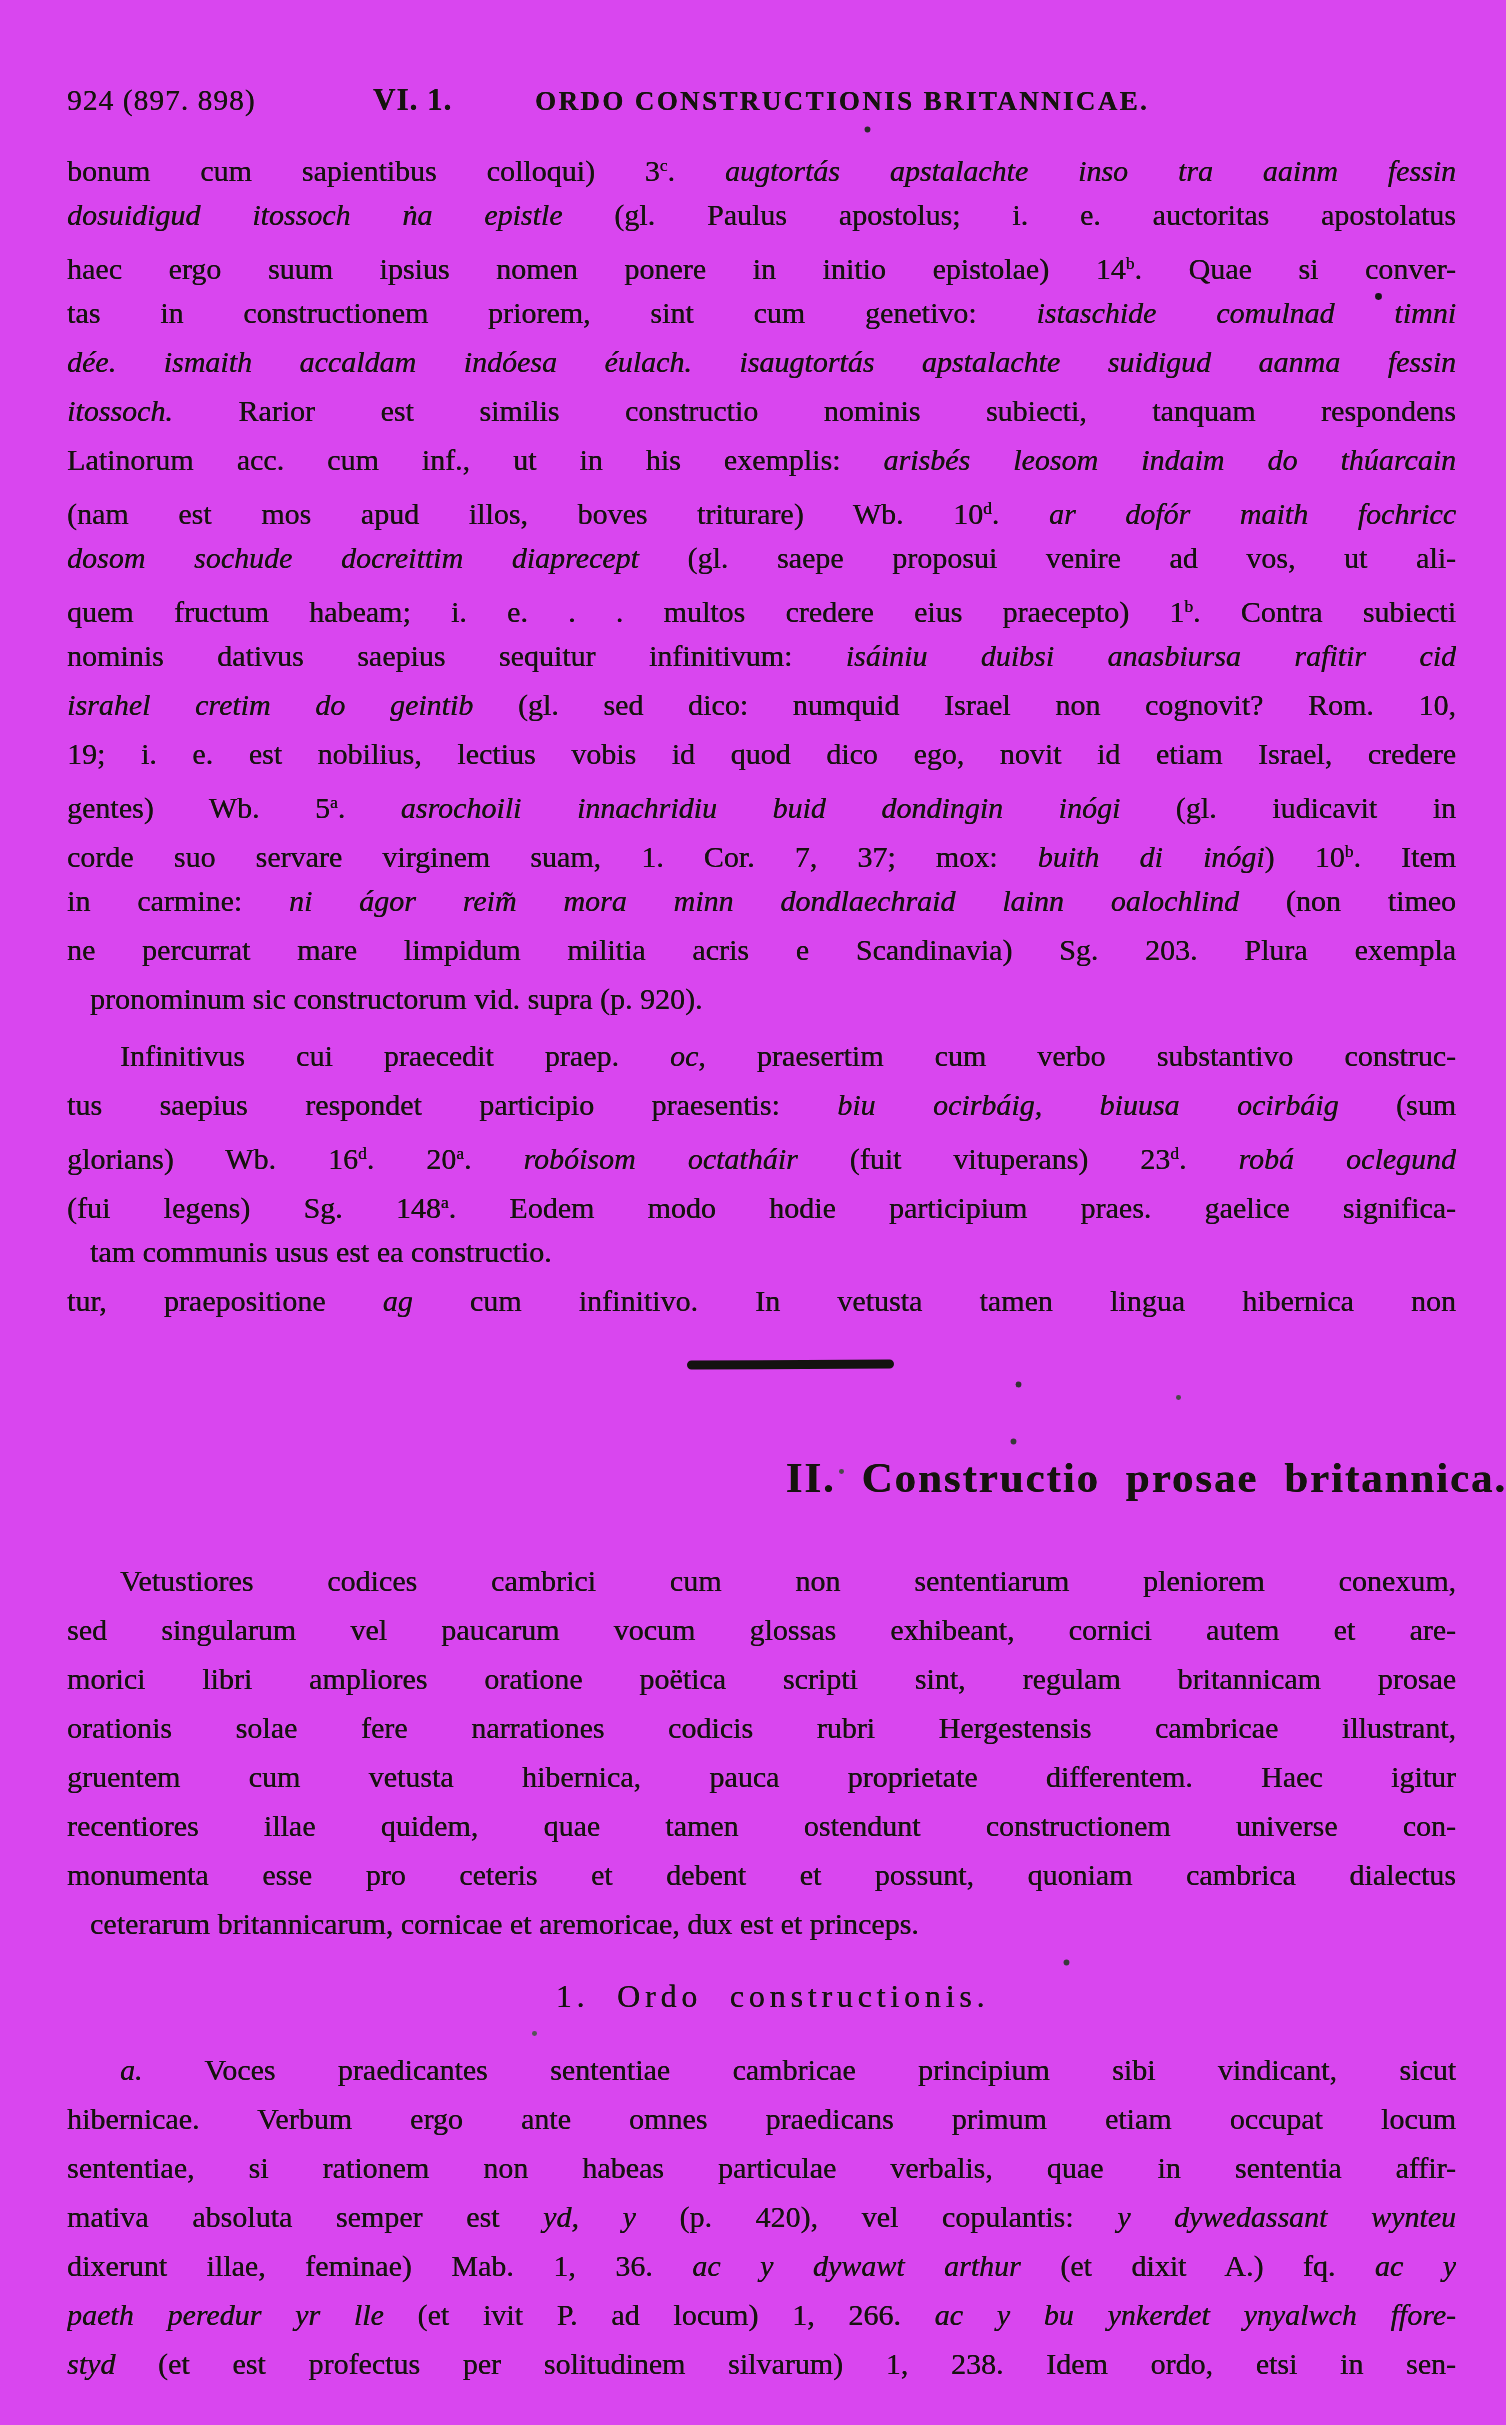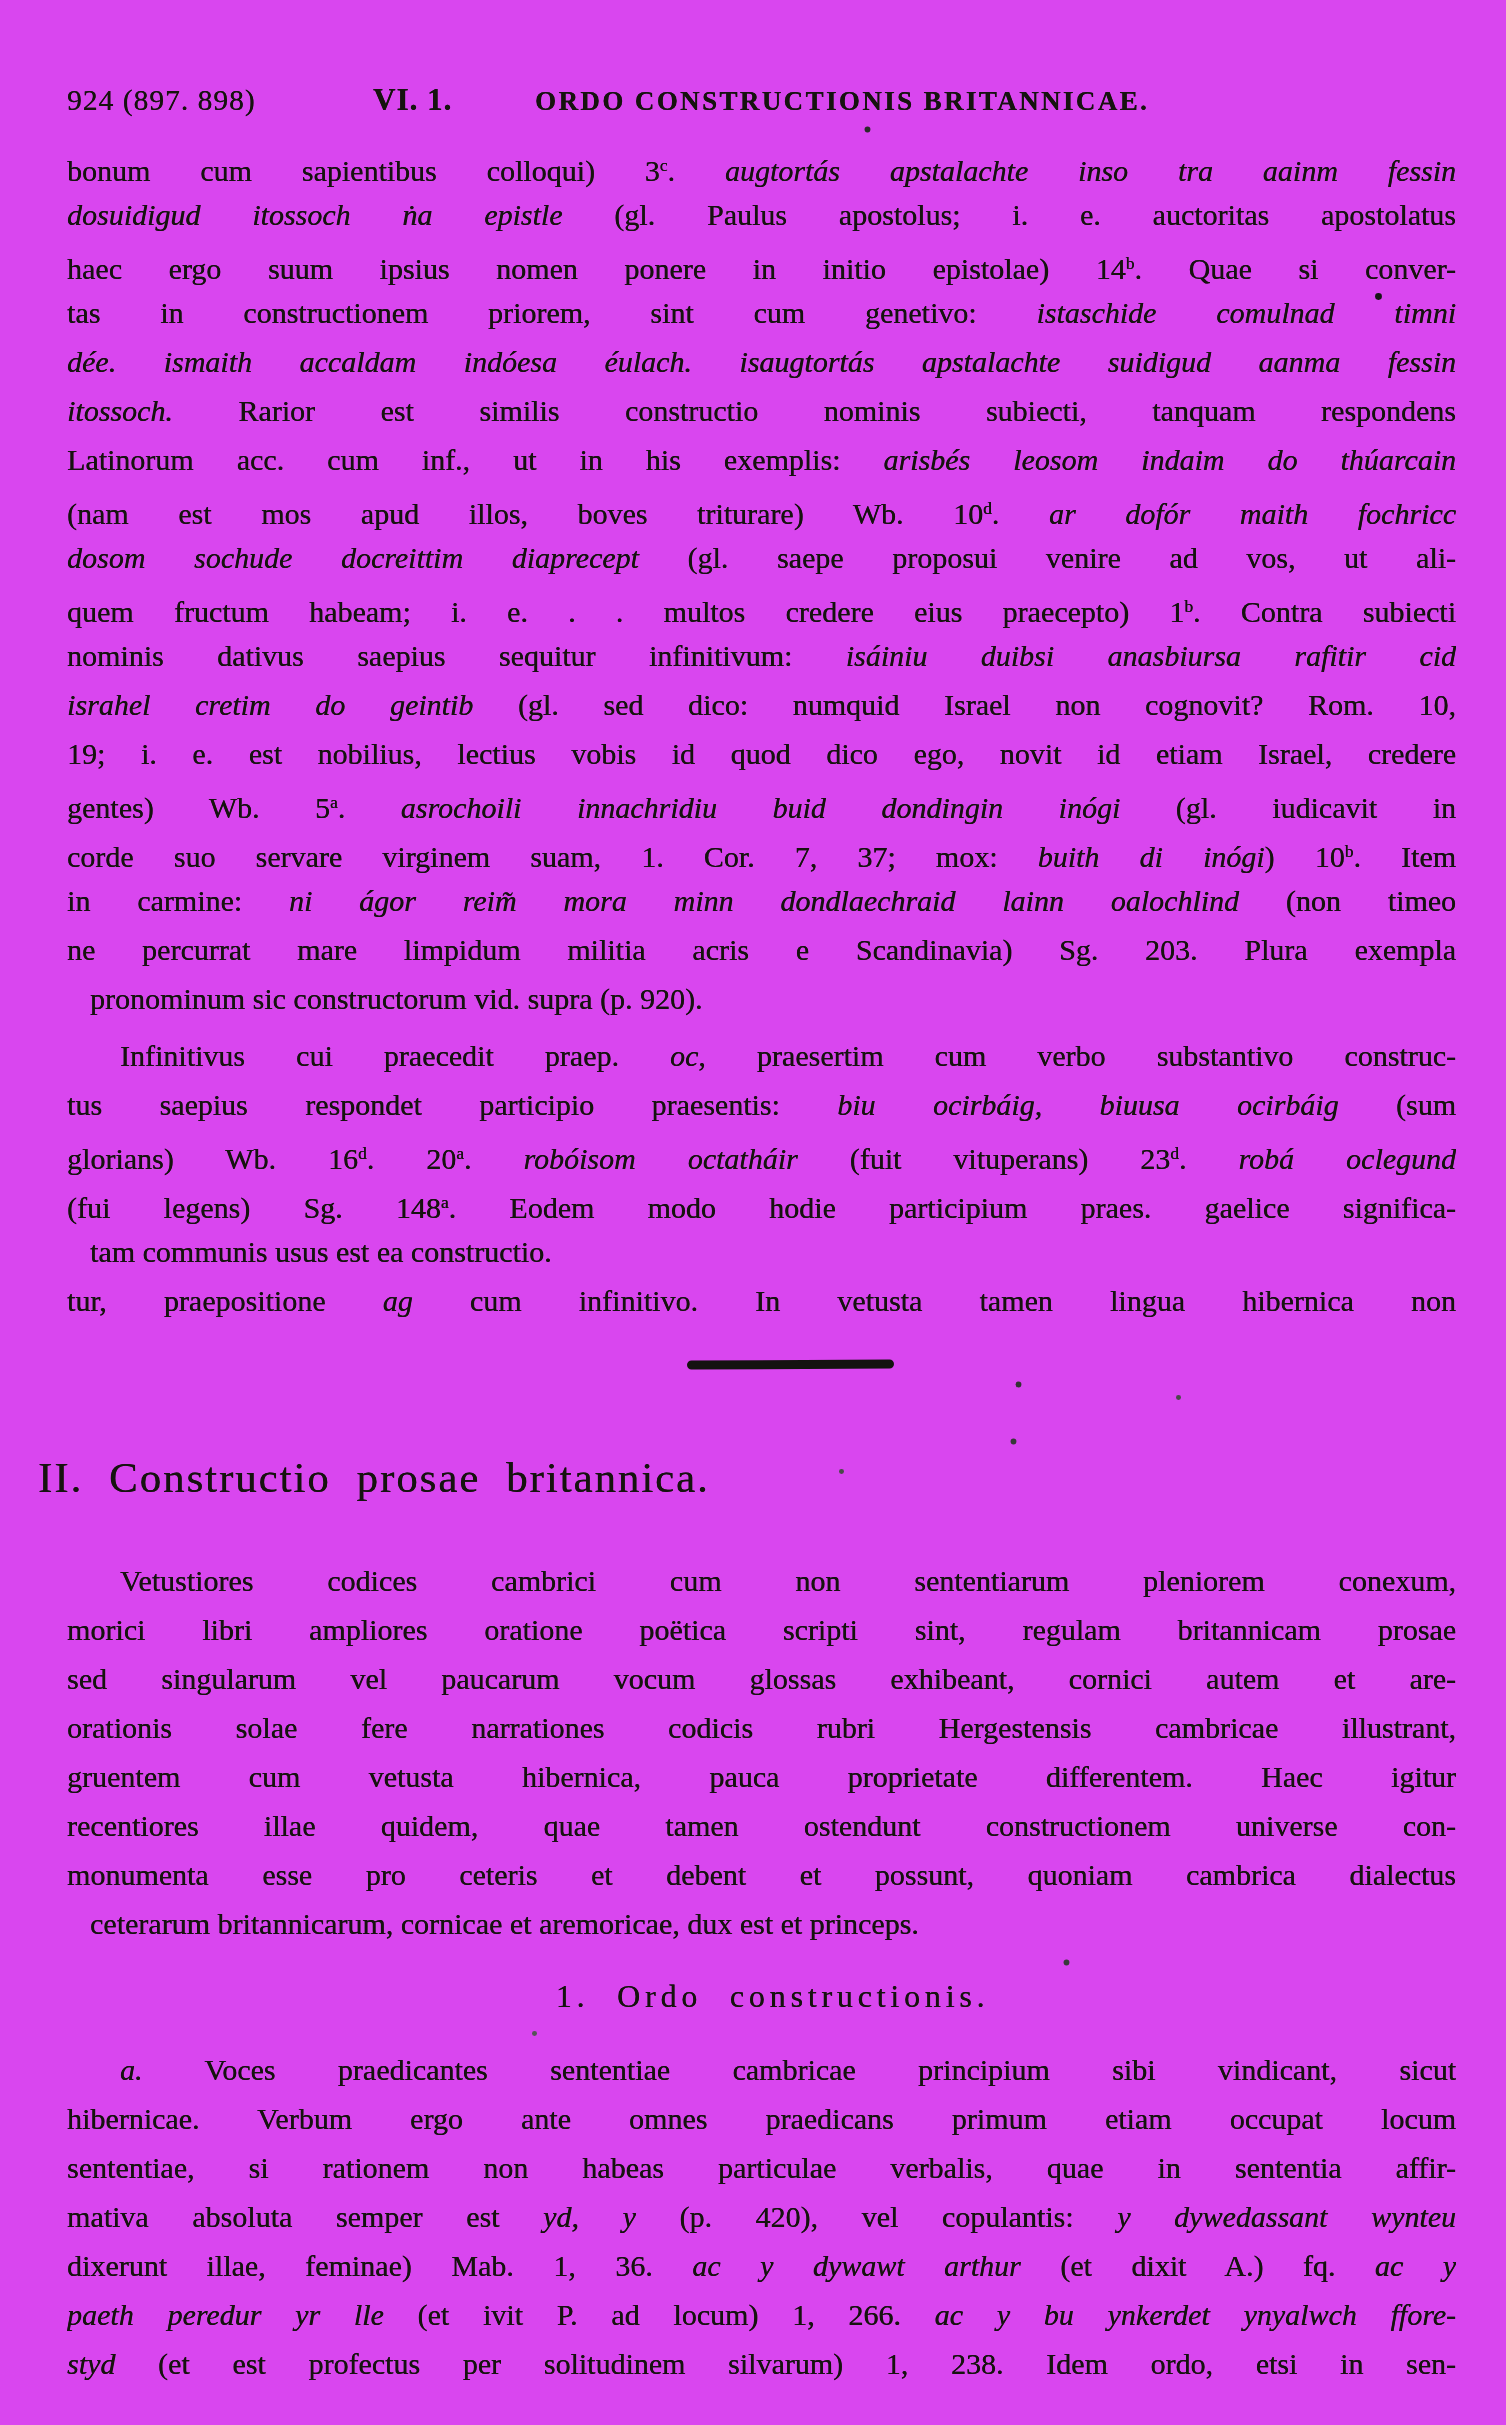"II. Constructio prosae britannica." .h-section { font-weight: normal -> bold; text-align: left -> right }
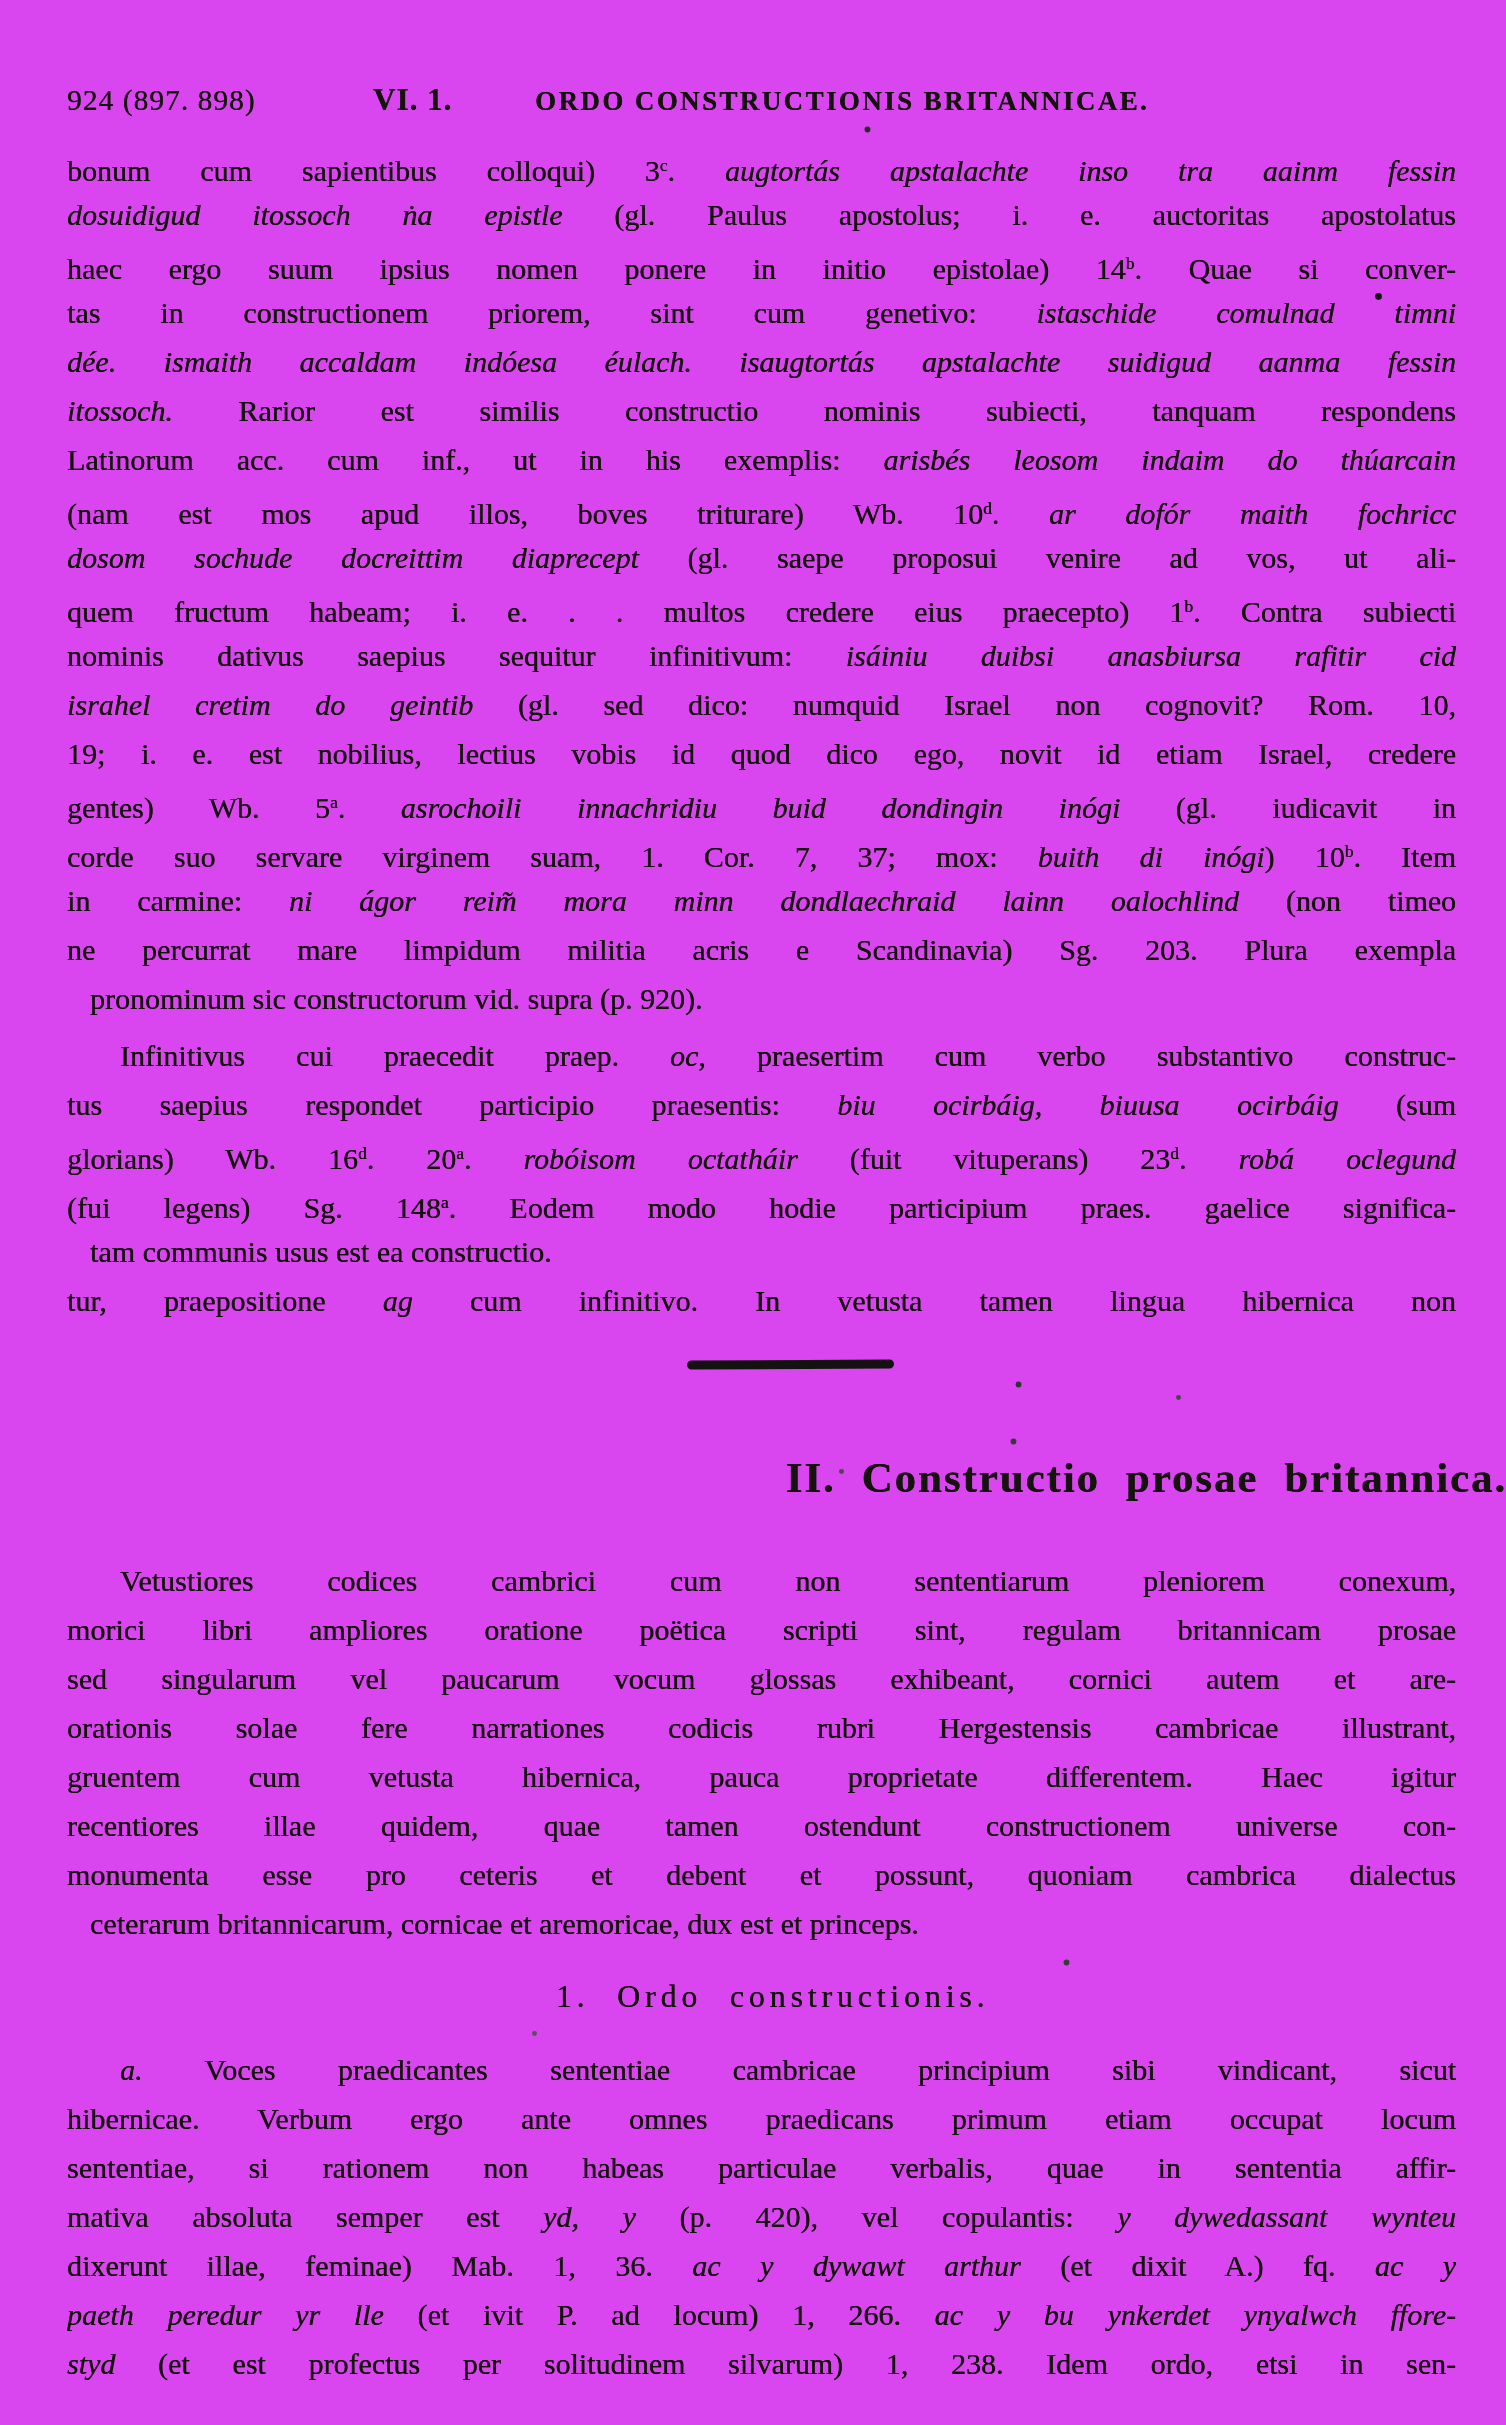"morici libri ampliores oratione poëtica" div.line { order: before "sed singularum vel paucarum vocum" -> after "sed singularum vel paucarum vocum" }
